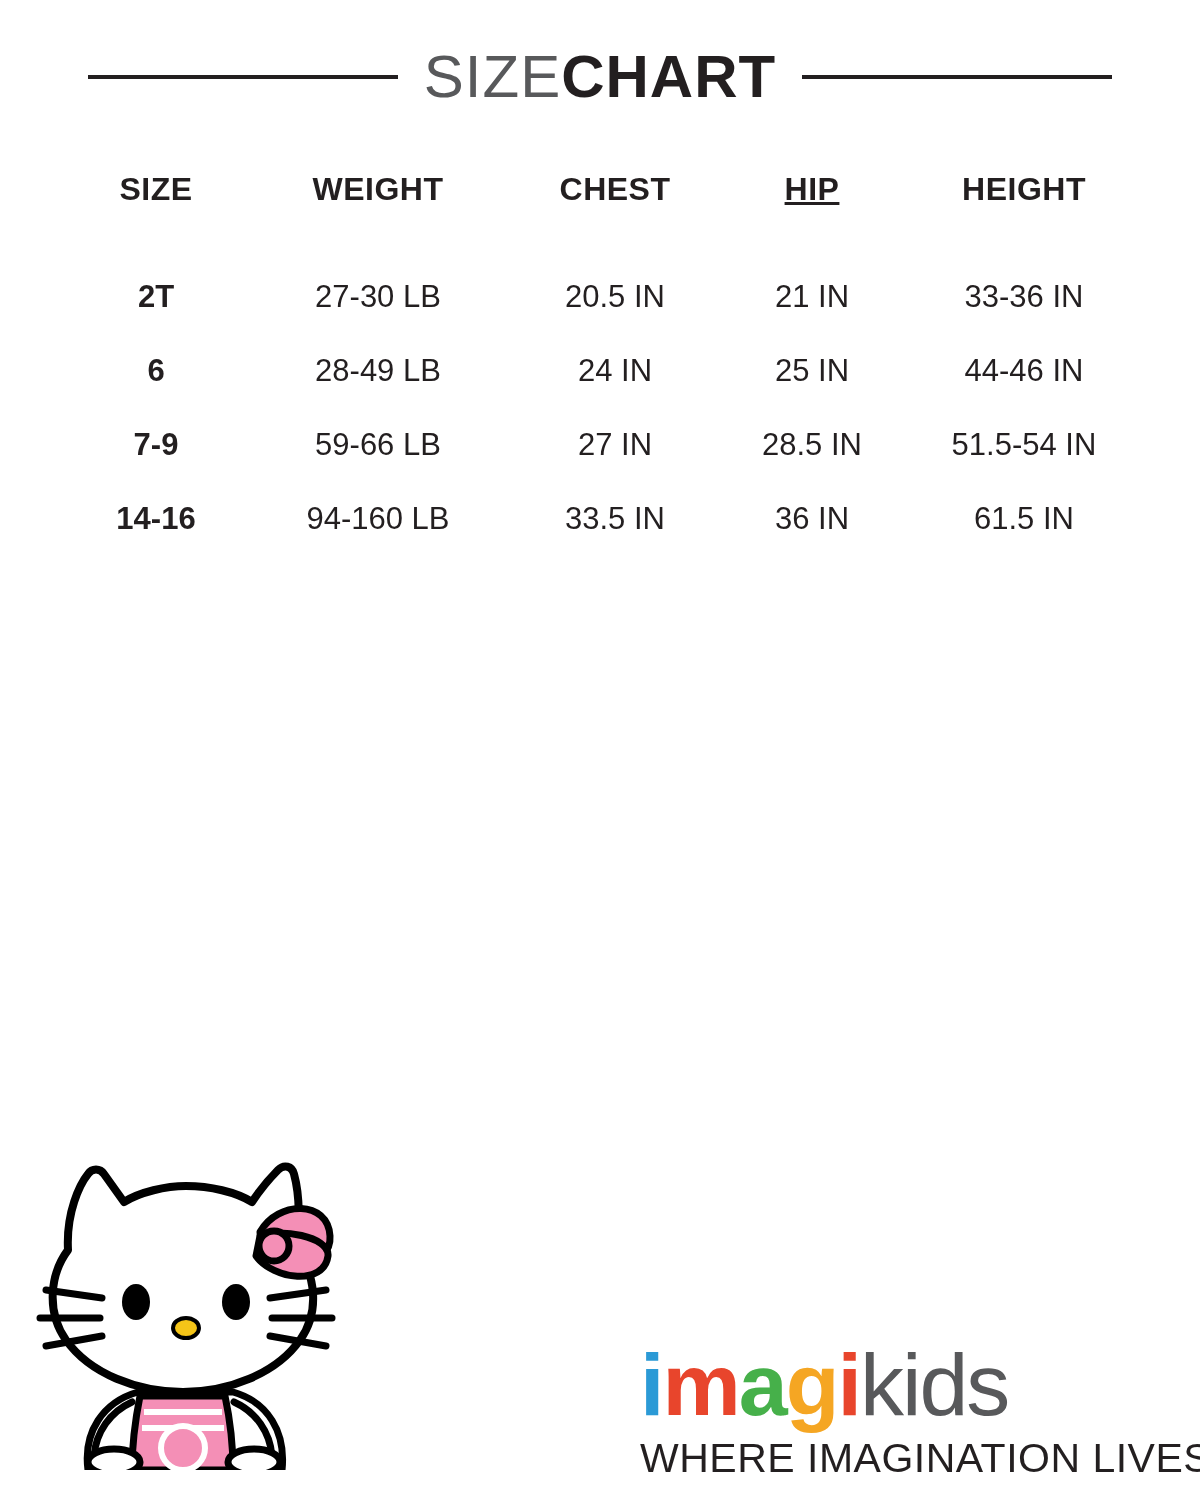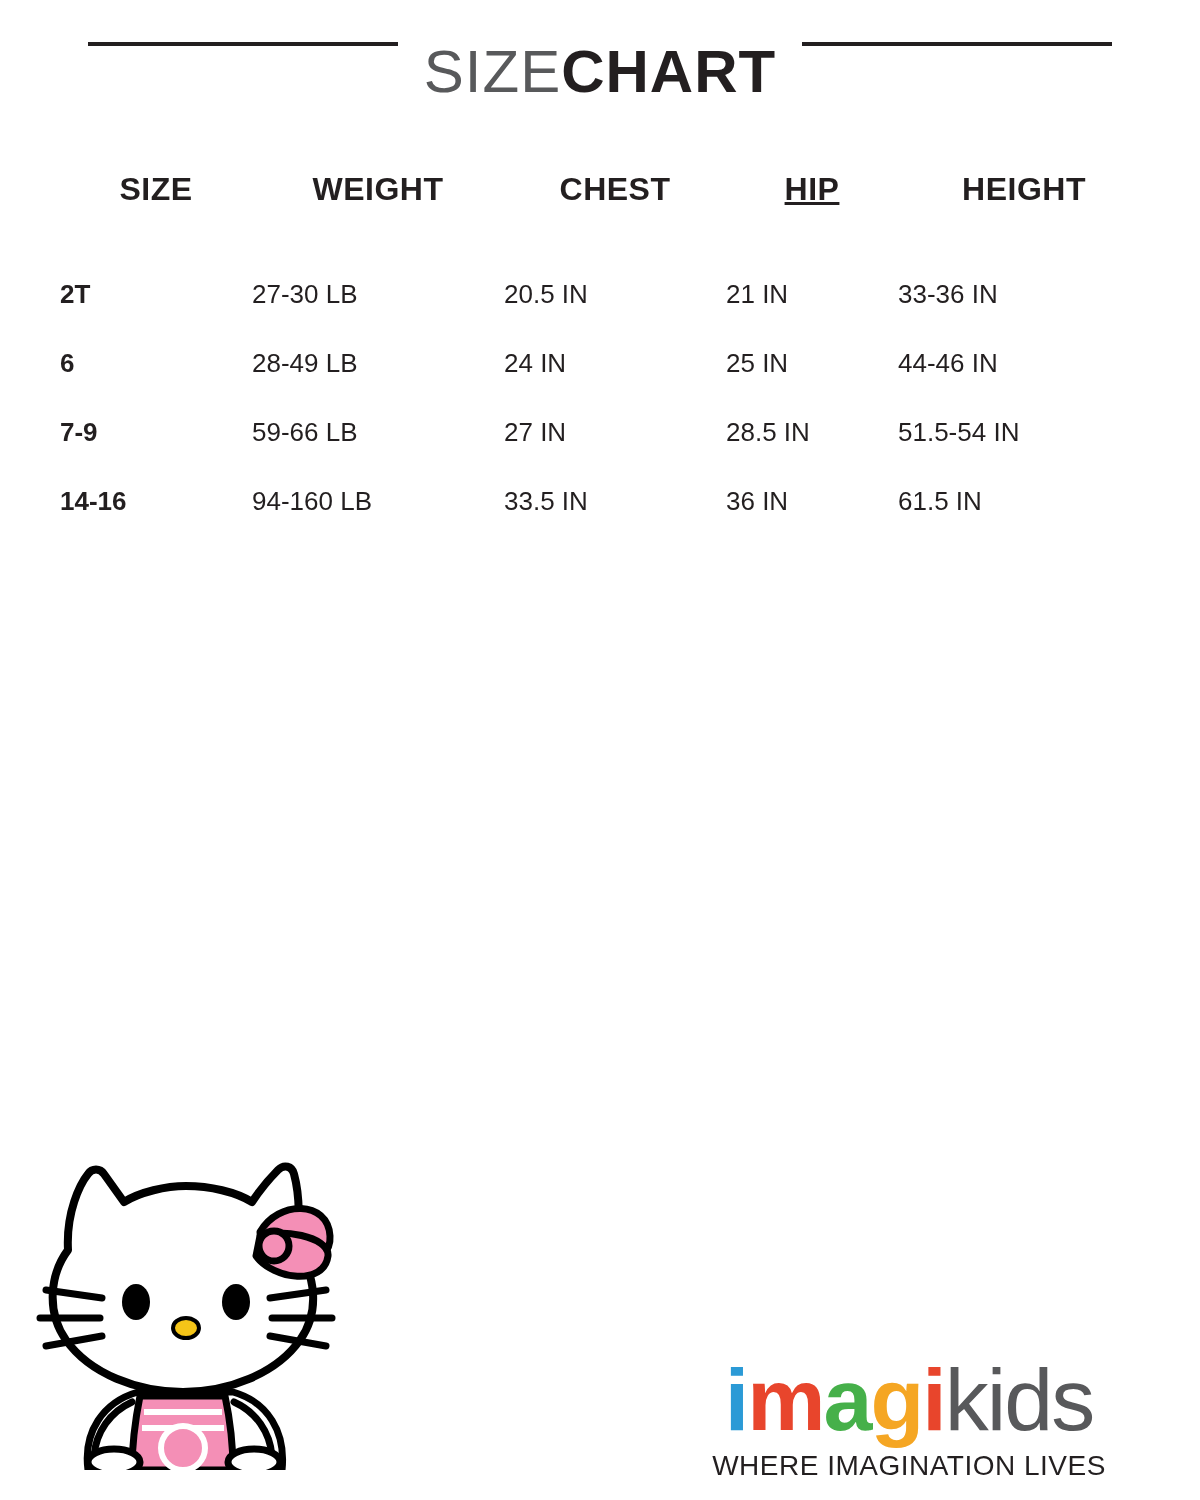"SIZECHART" .header { align-items: flex-start -> center }
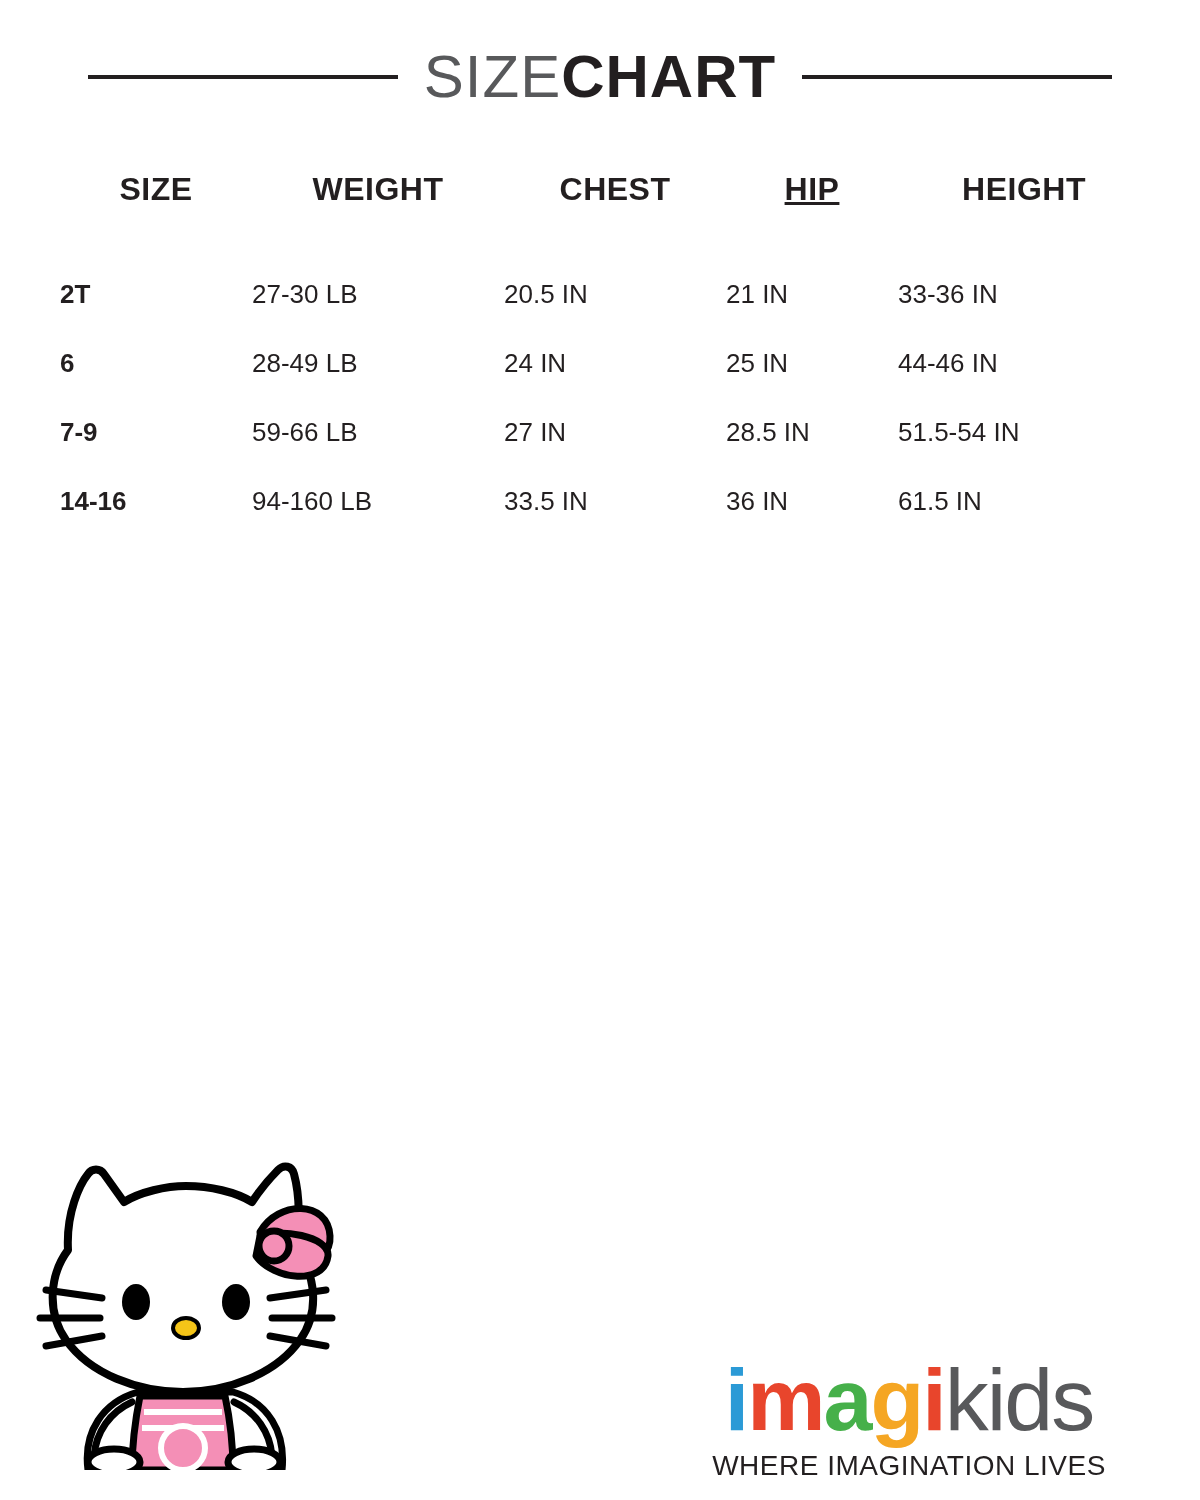"2T" tbody td { font-size: 26px -> 31px; text-align: none -> center }
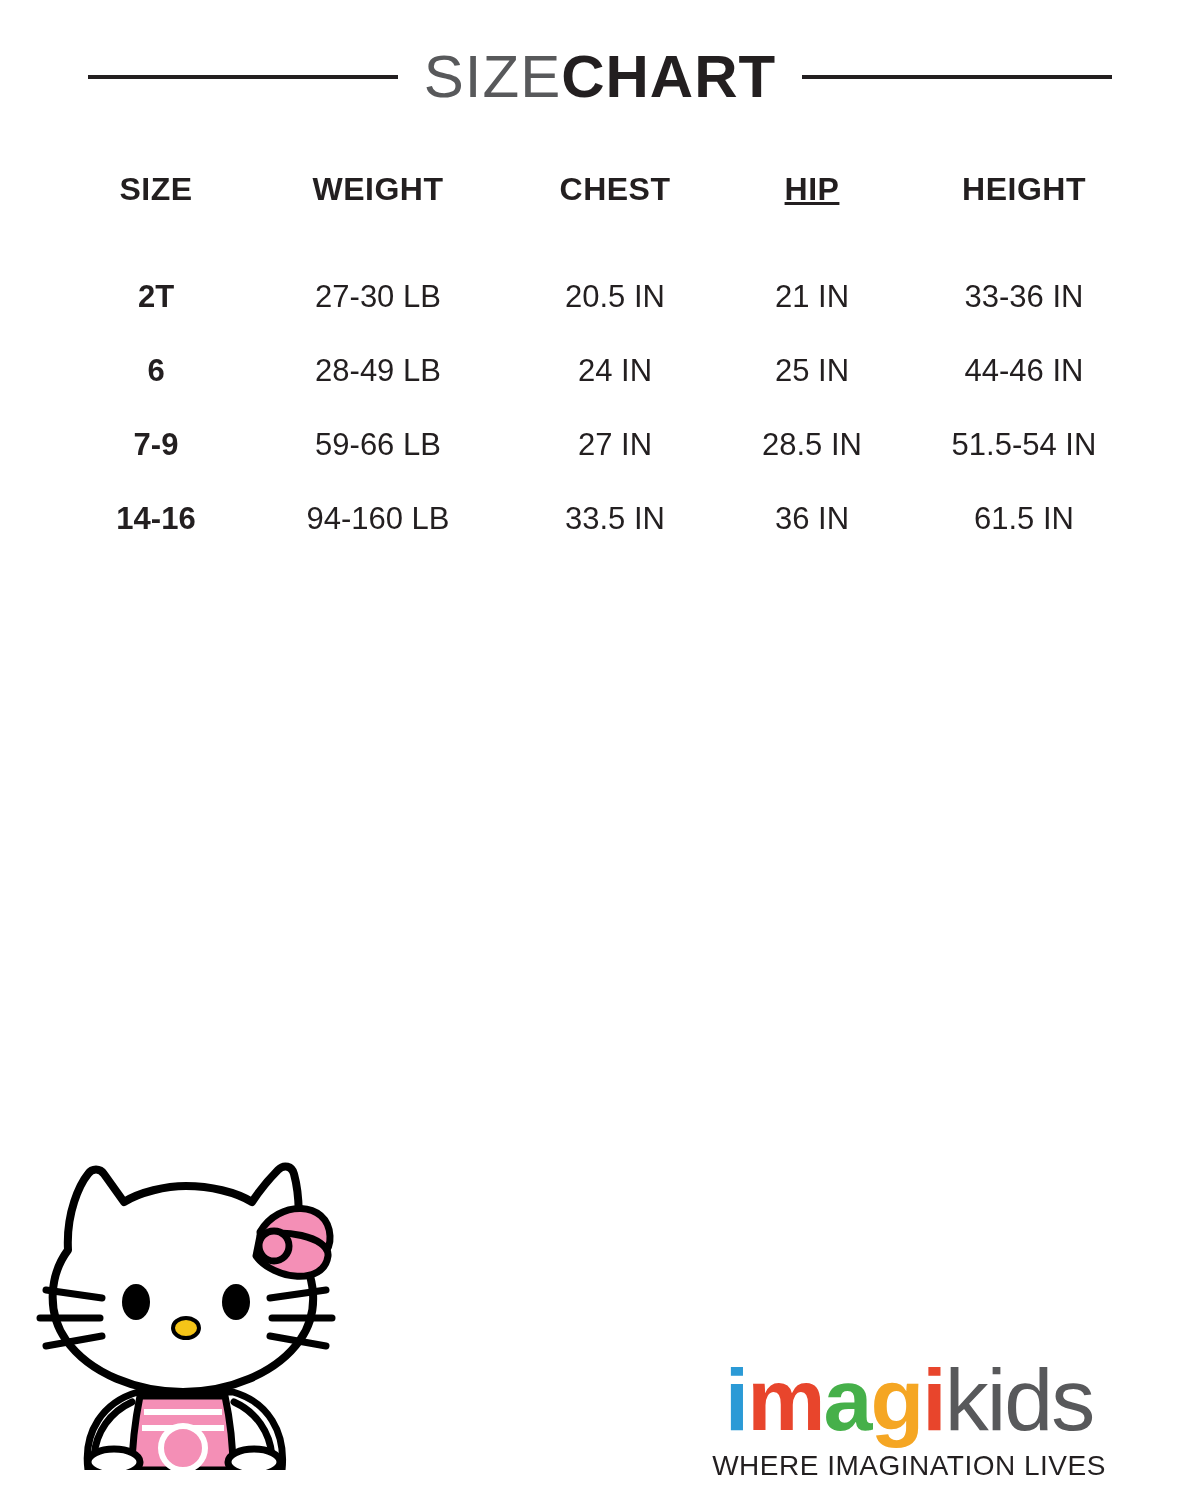"imagikids" .logo-block { right: 31px -> 40px; text-align: center -> none }
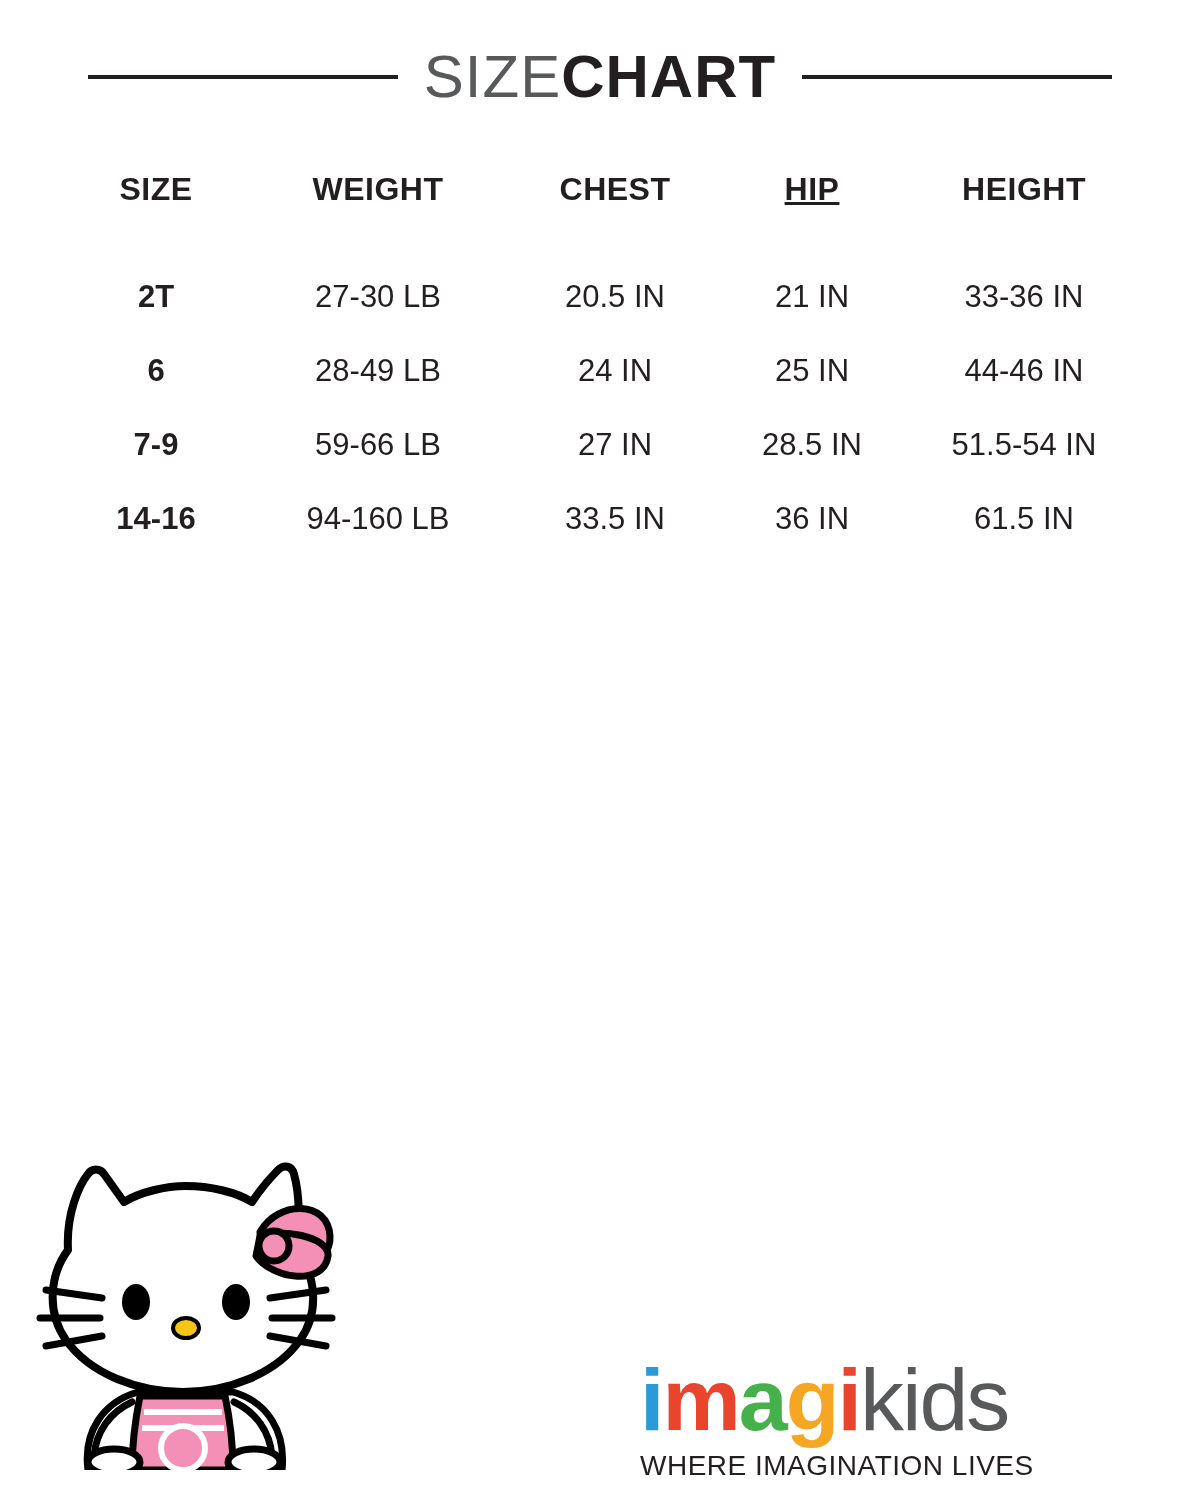"WHERE IMAGINATION LIVES" .logo-tag { font-size: 28px -> 41px }
